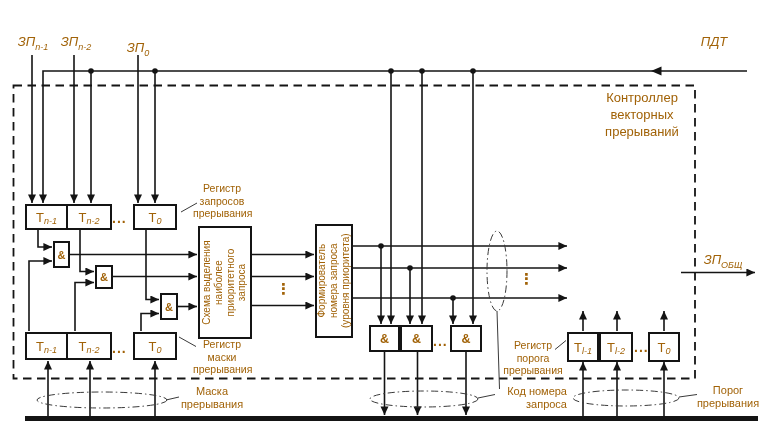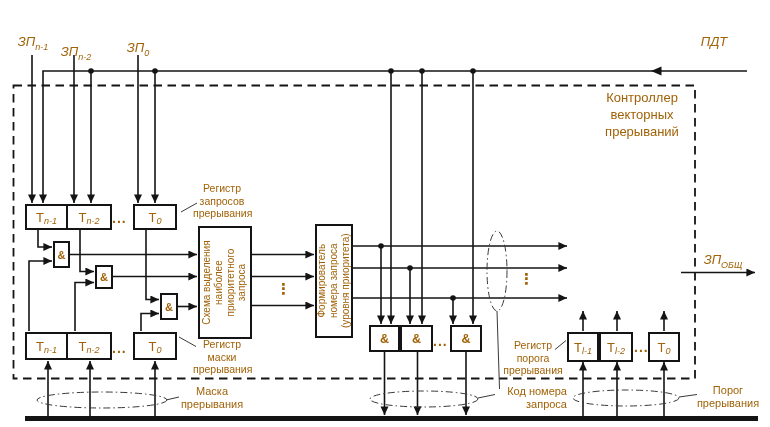"ЗПn-2" div.abs { top: 16px -> 6px }
